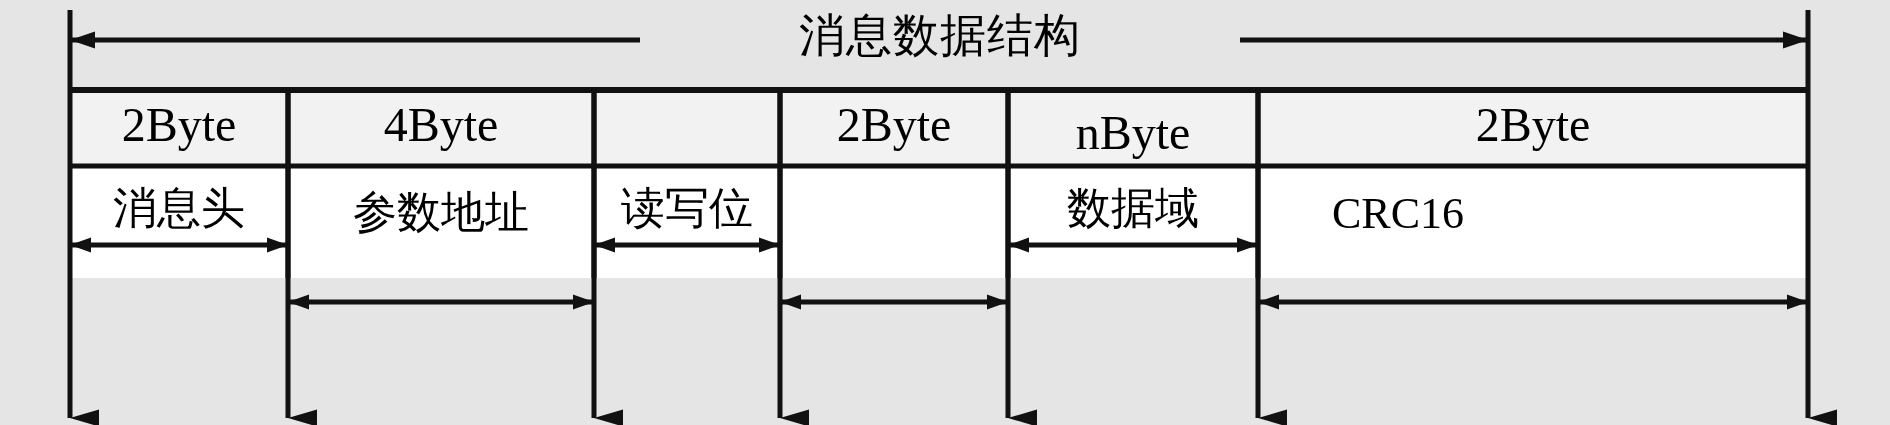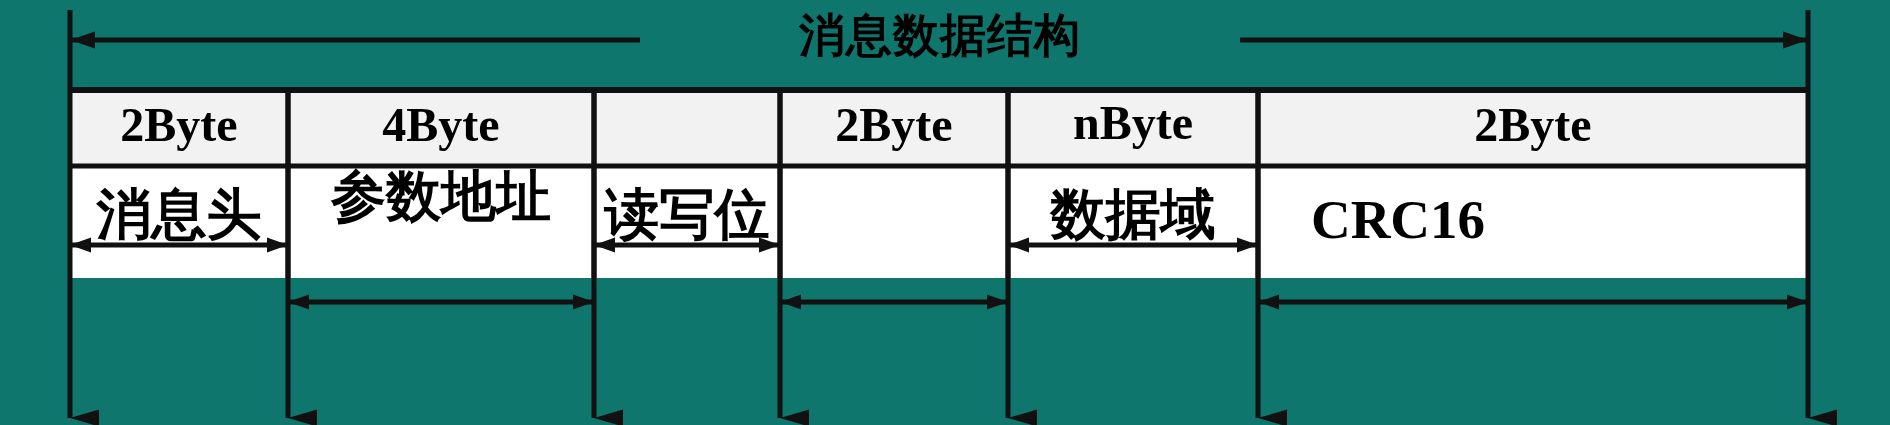"消息数据结构" #canvas { background: #0f766e -> #e5e5e5; font-weight: bold -> none }
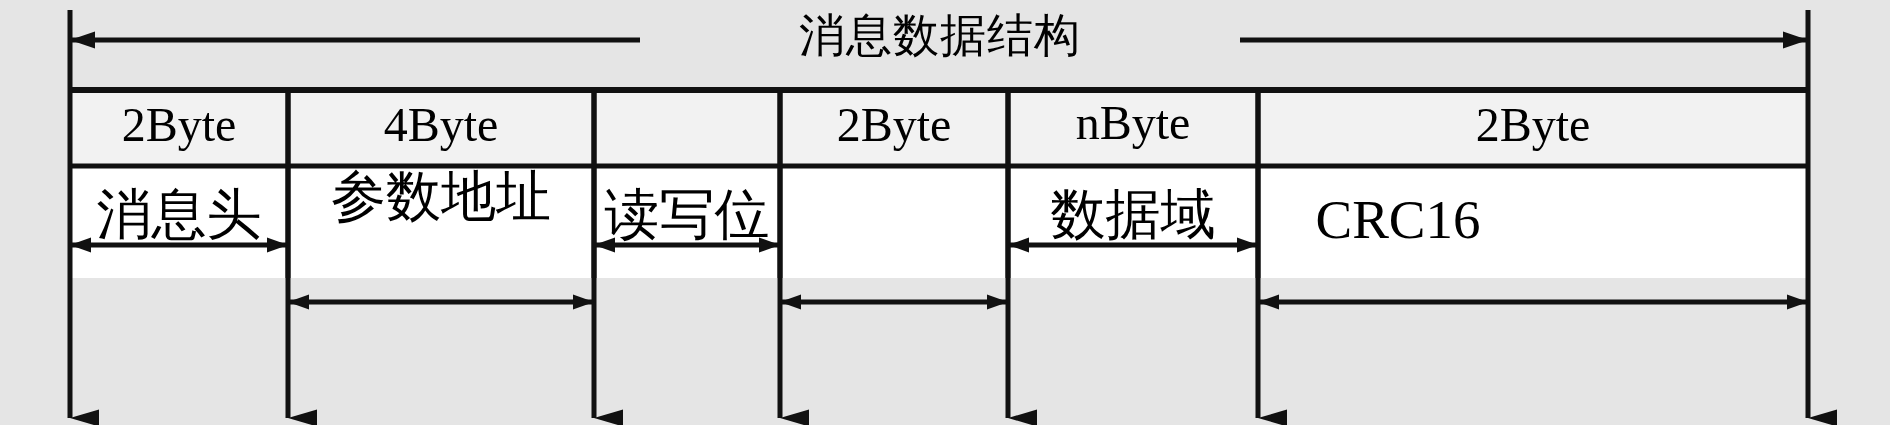"nByte" div.lbl { top: 98px -> 108px }
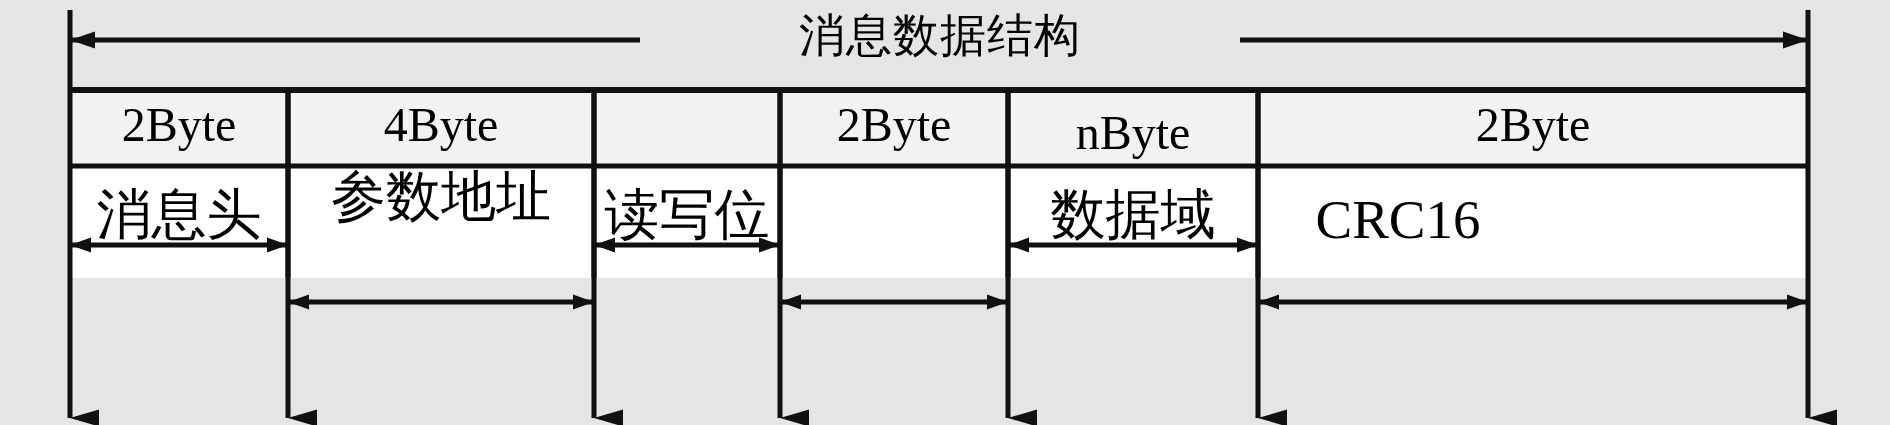"消息头" .field-text { font-size: 55px -> 44px }
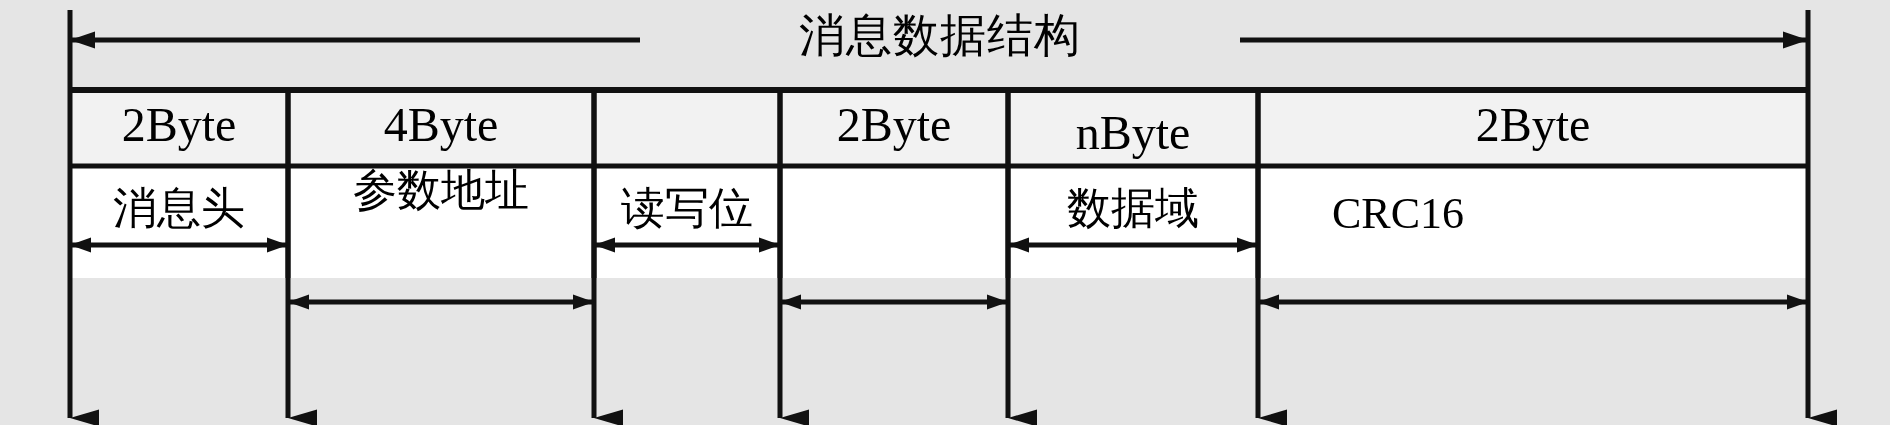"参数地址" div.lbl { top: 168px -> 190px }
